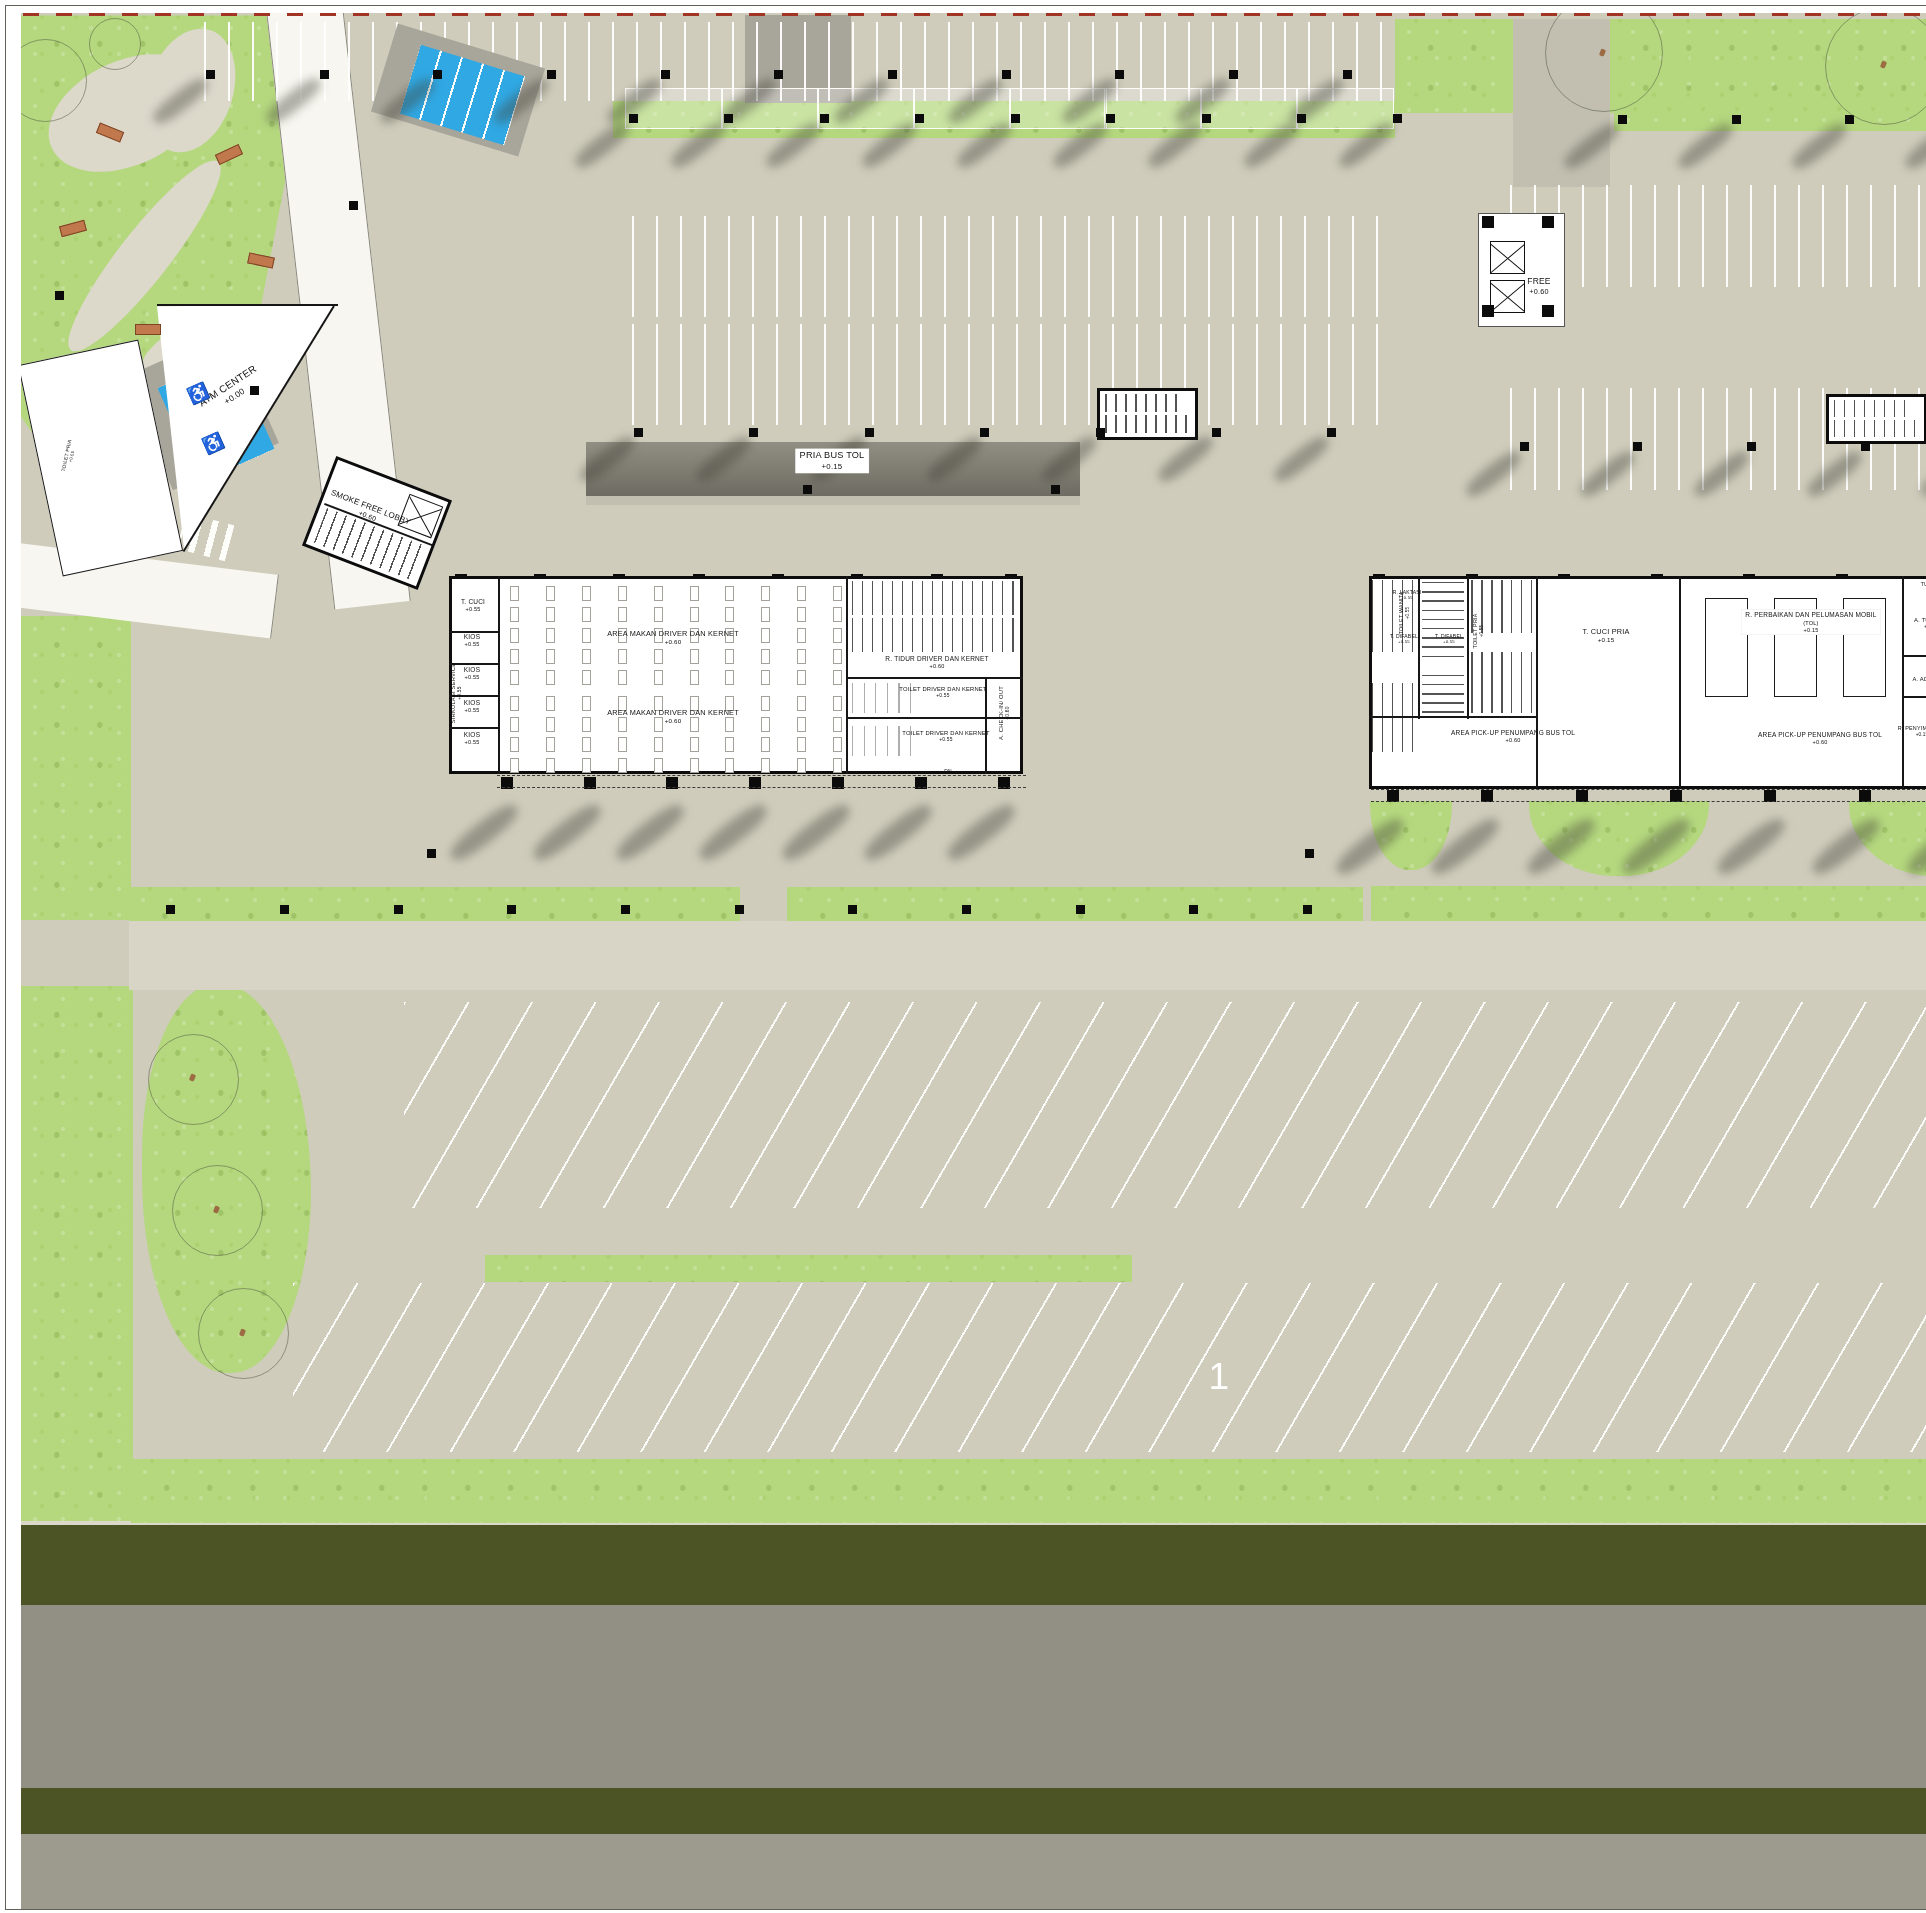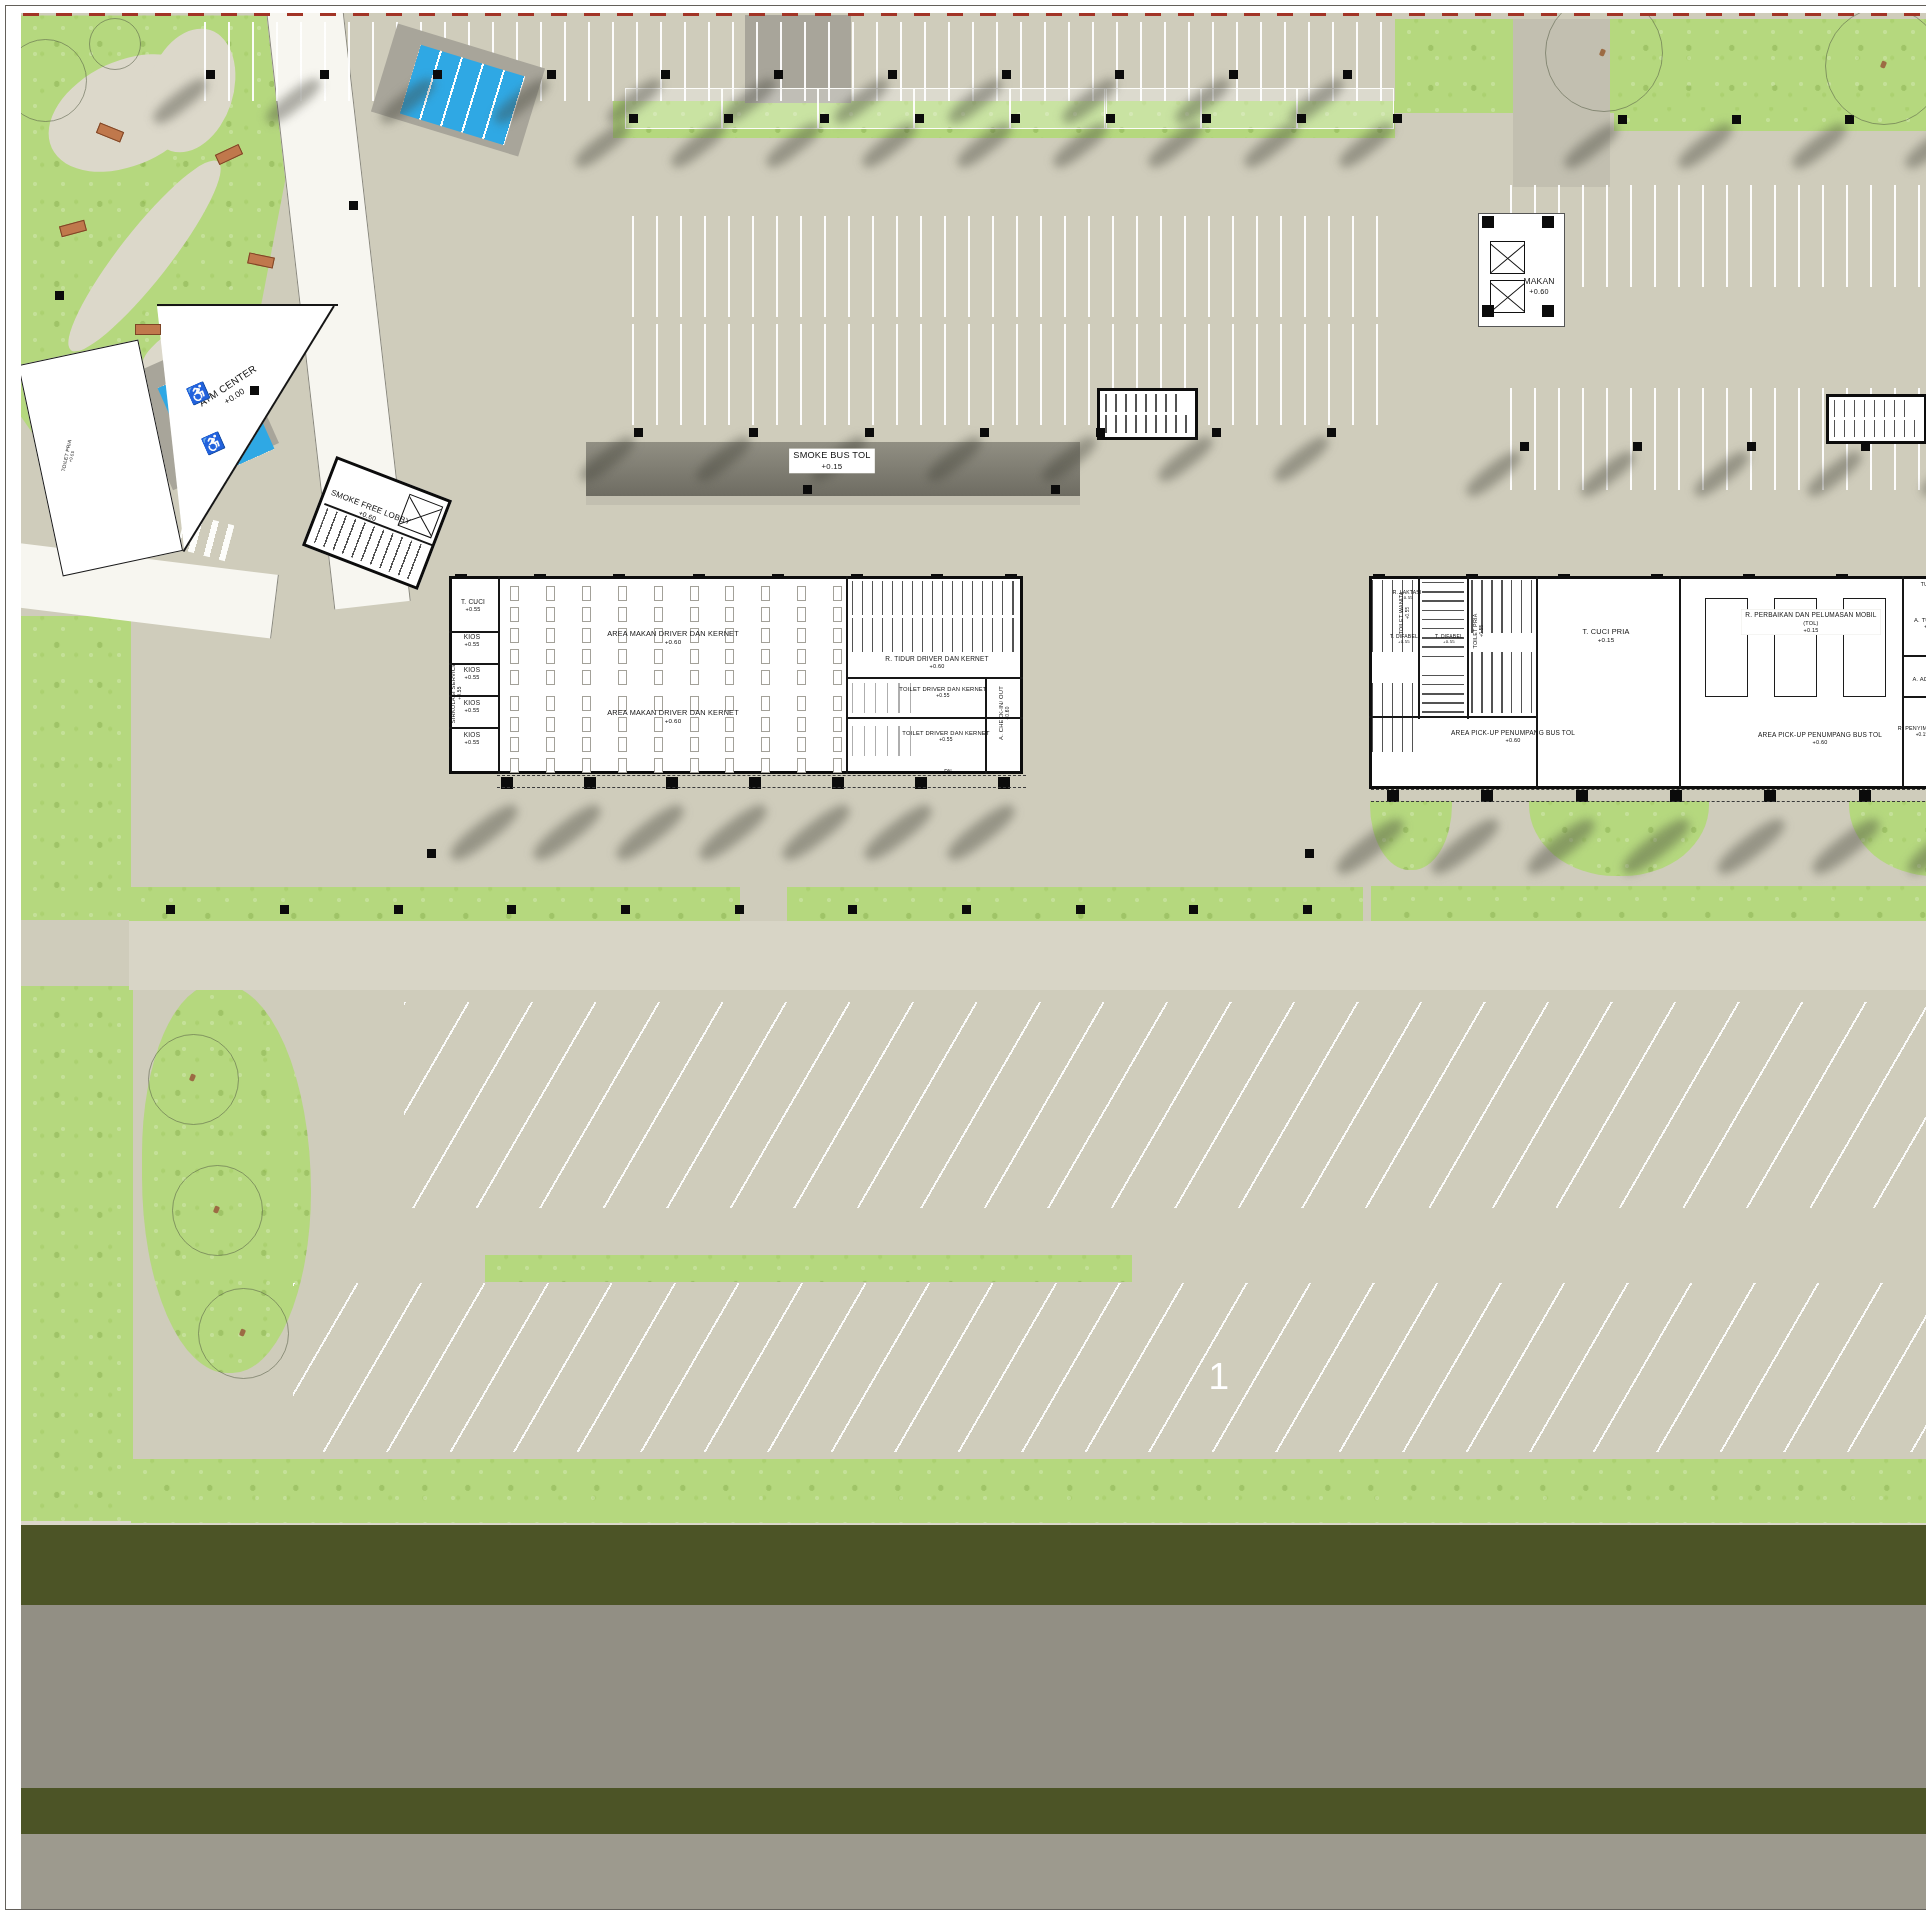"MAKAN" span { text: MAKAN -> FREE }
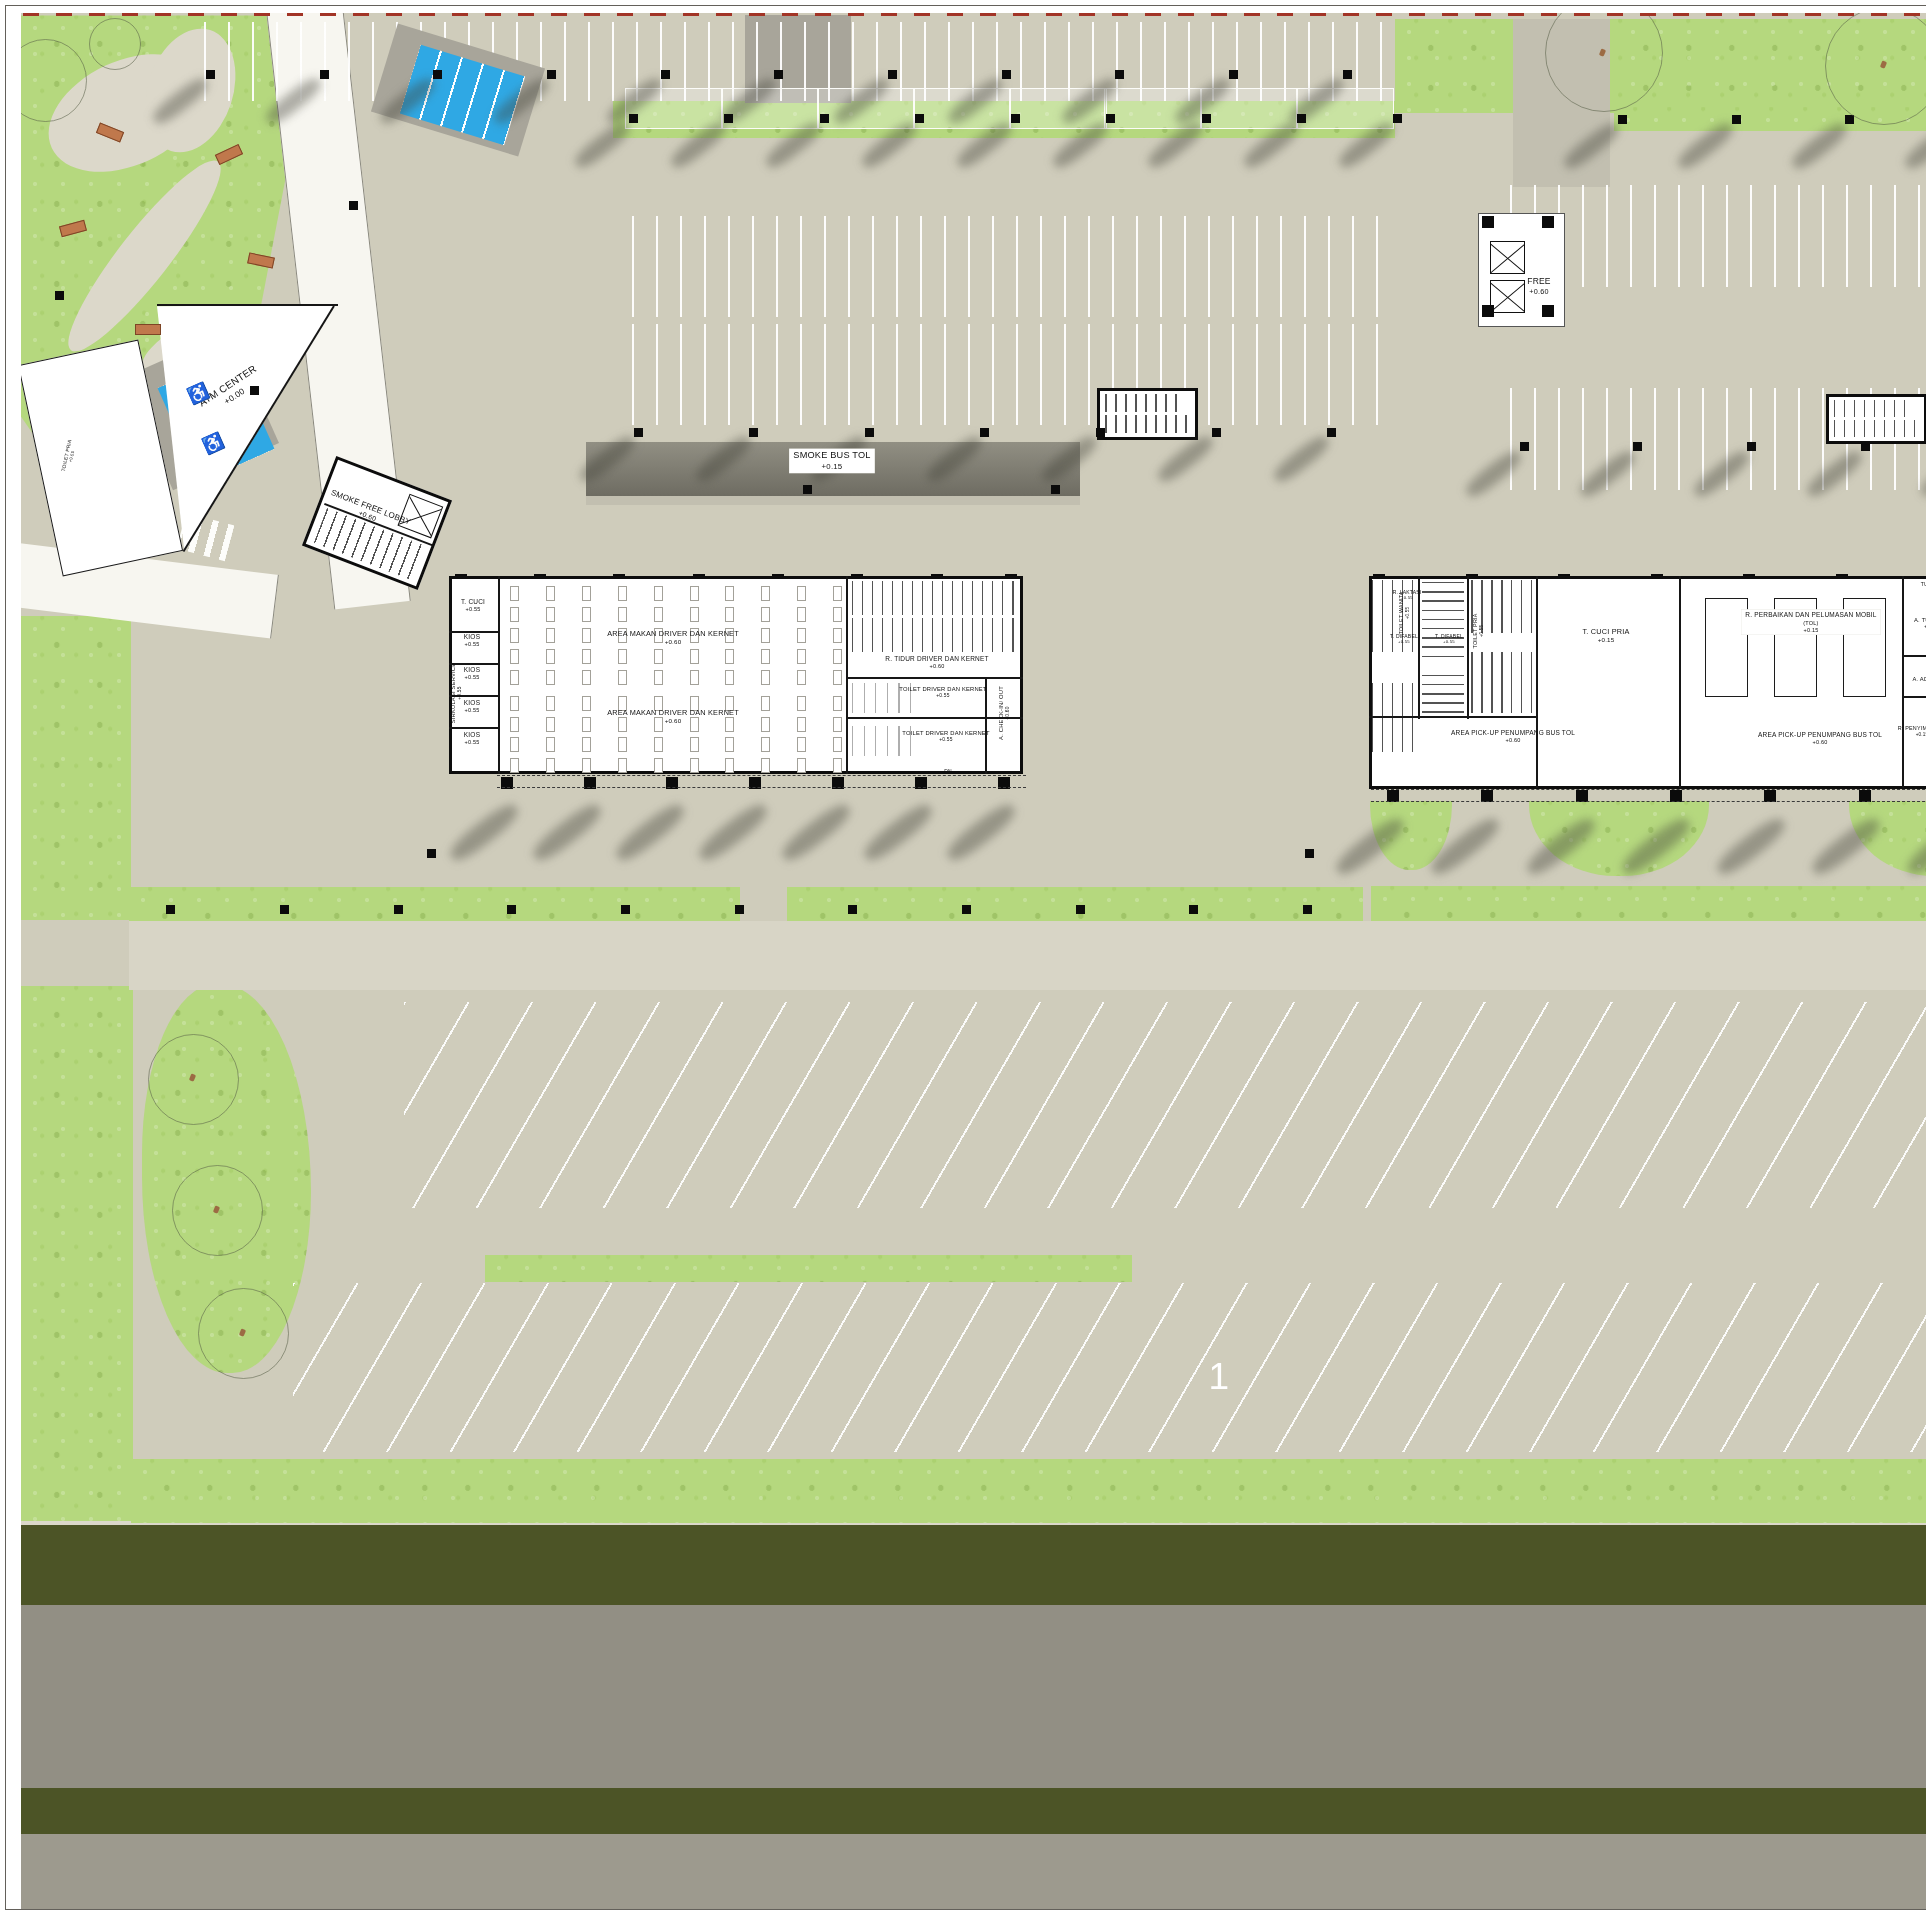"SMOKE BUS TOL" span { text: SMOKE -> PRIA }
